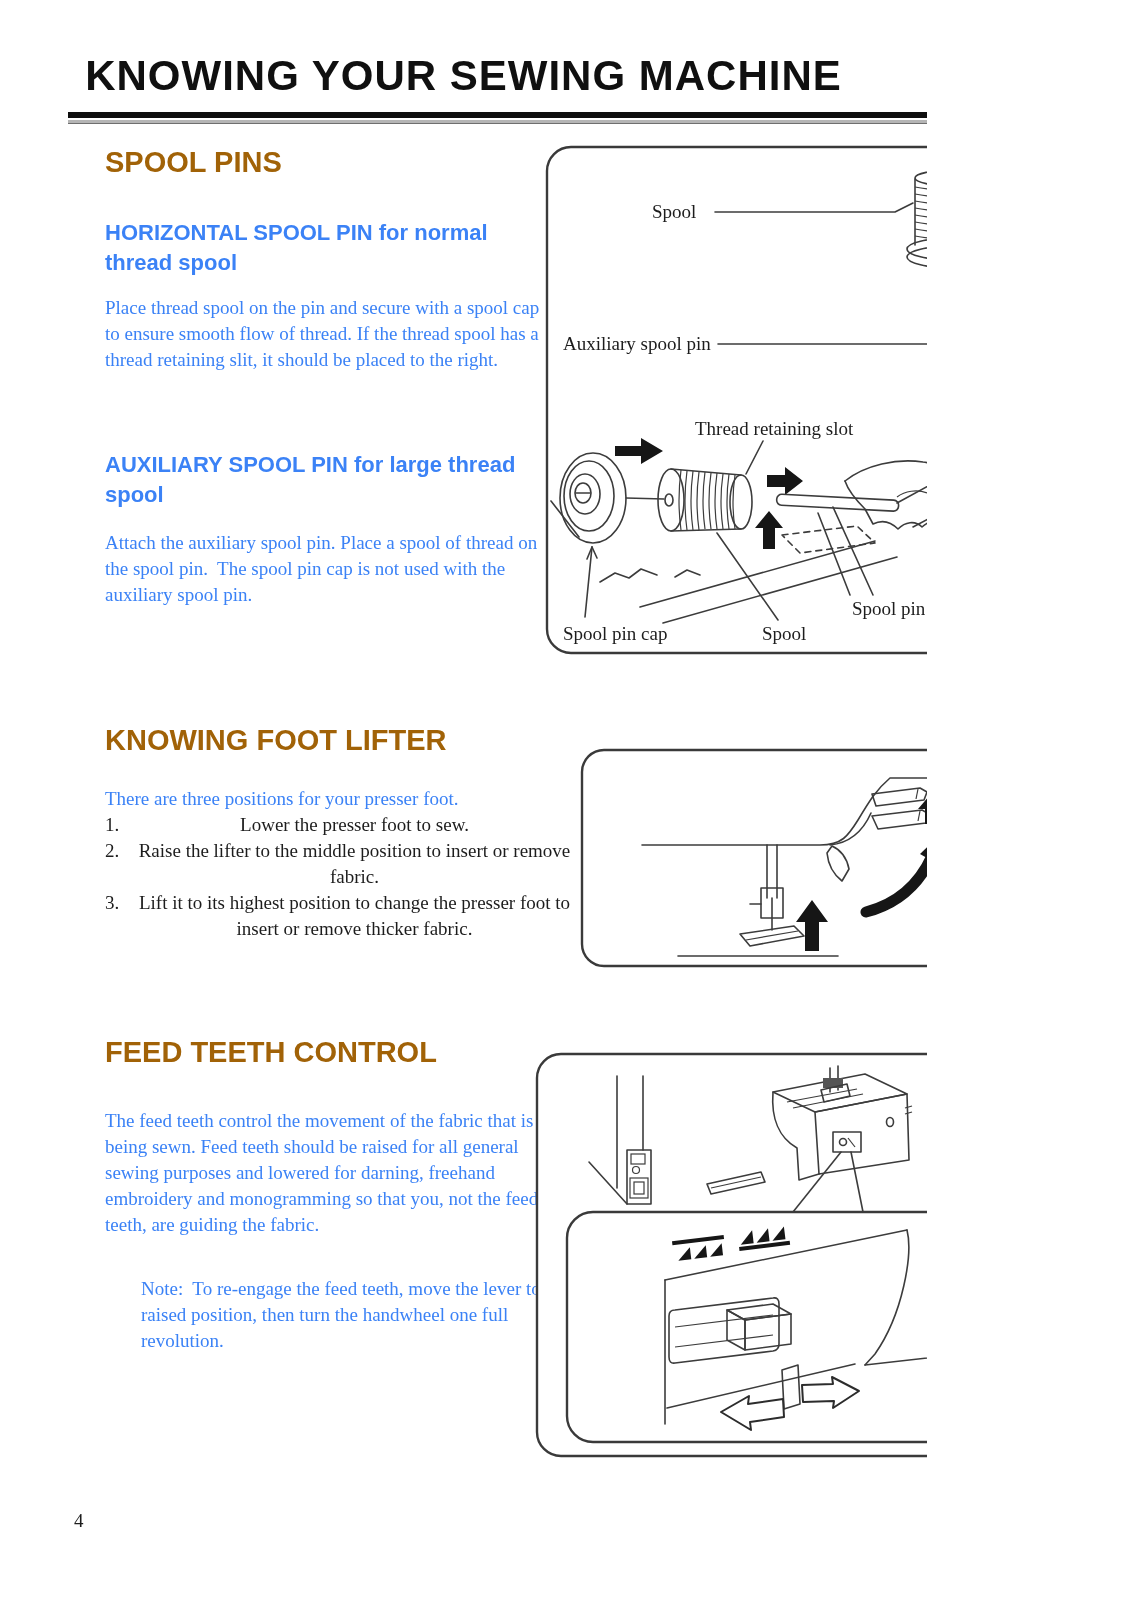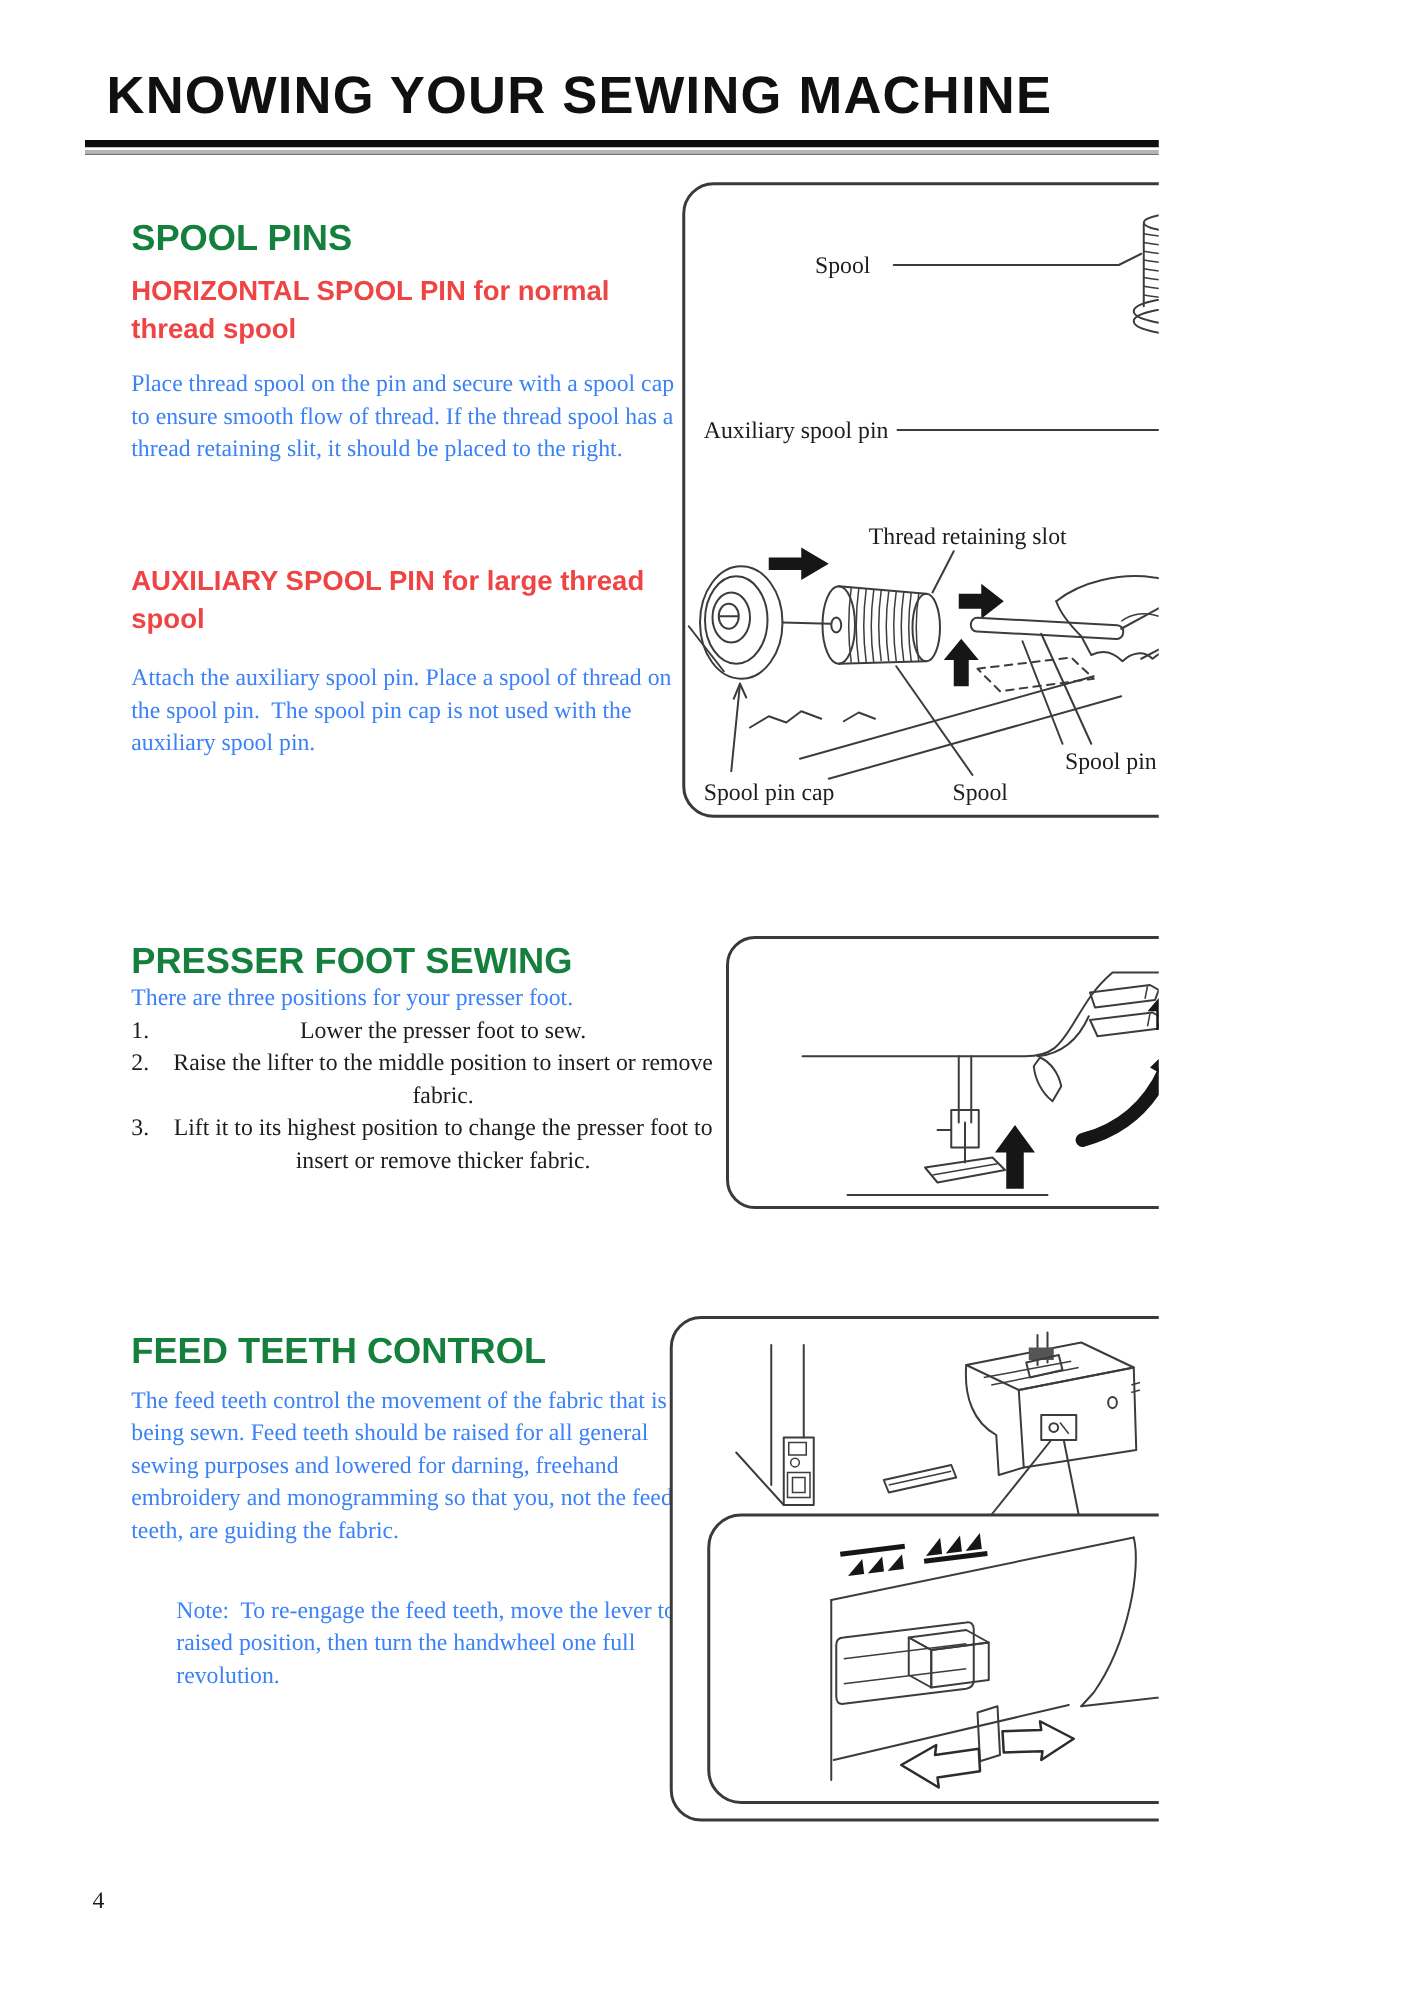"SPOOL PINS" .h1 { color: #15803d -> #a16207; margin-top: 29px -> none }
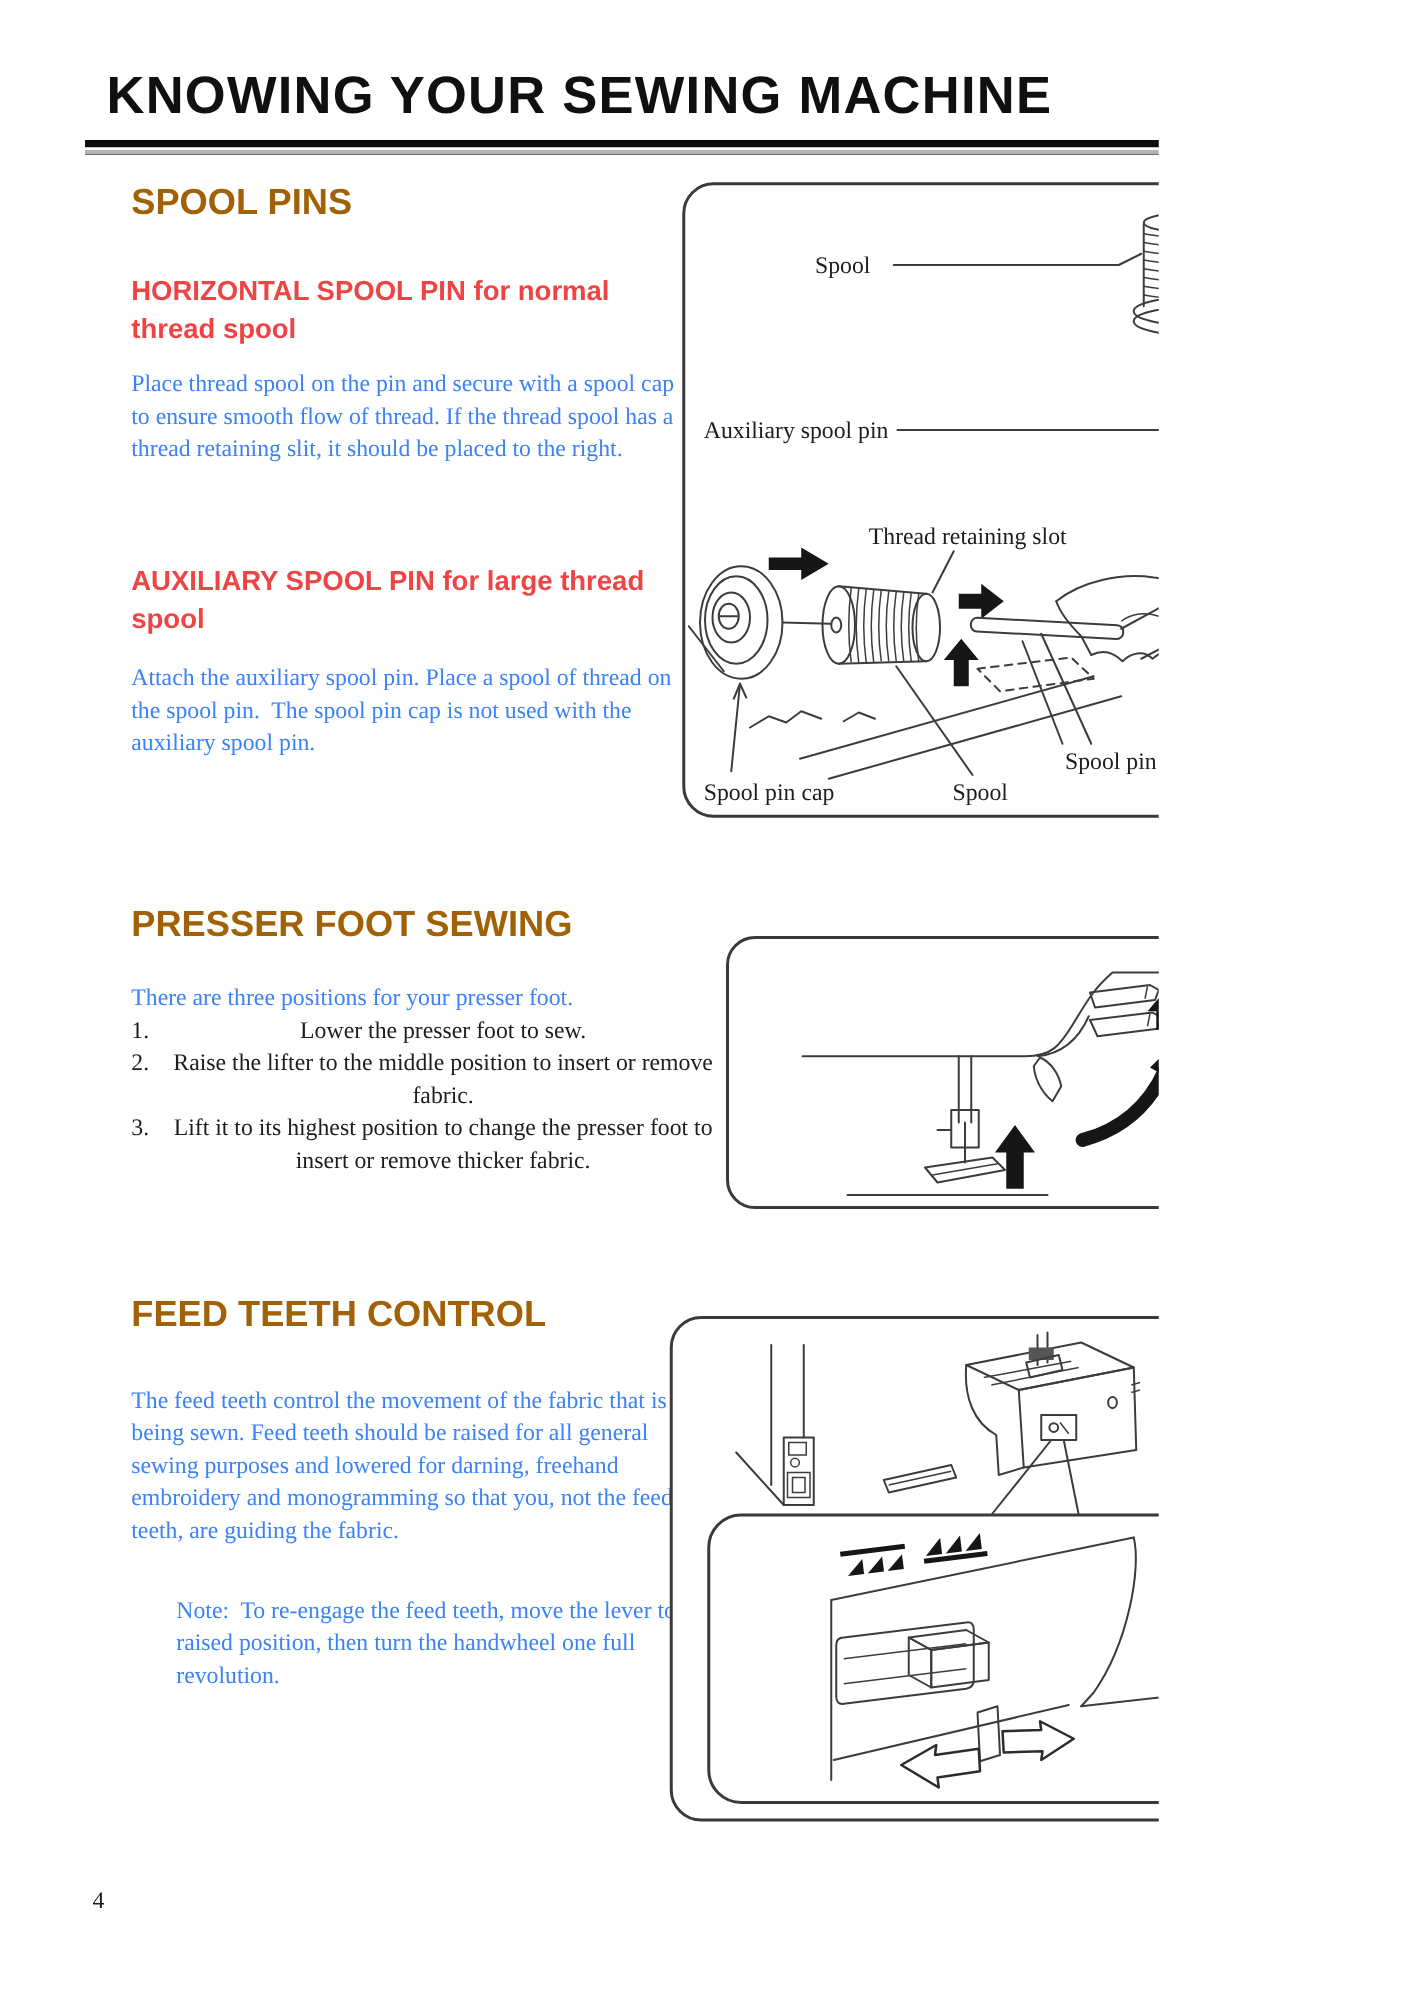"HORIZONTAL SPOOL PIN for normal" .h2 { color: #ef4444 -> #3b82f6 }
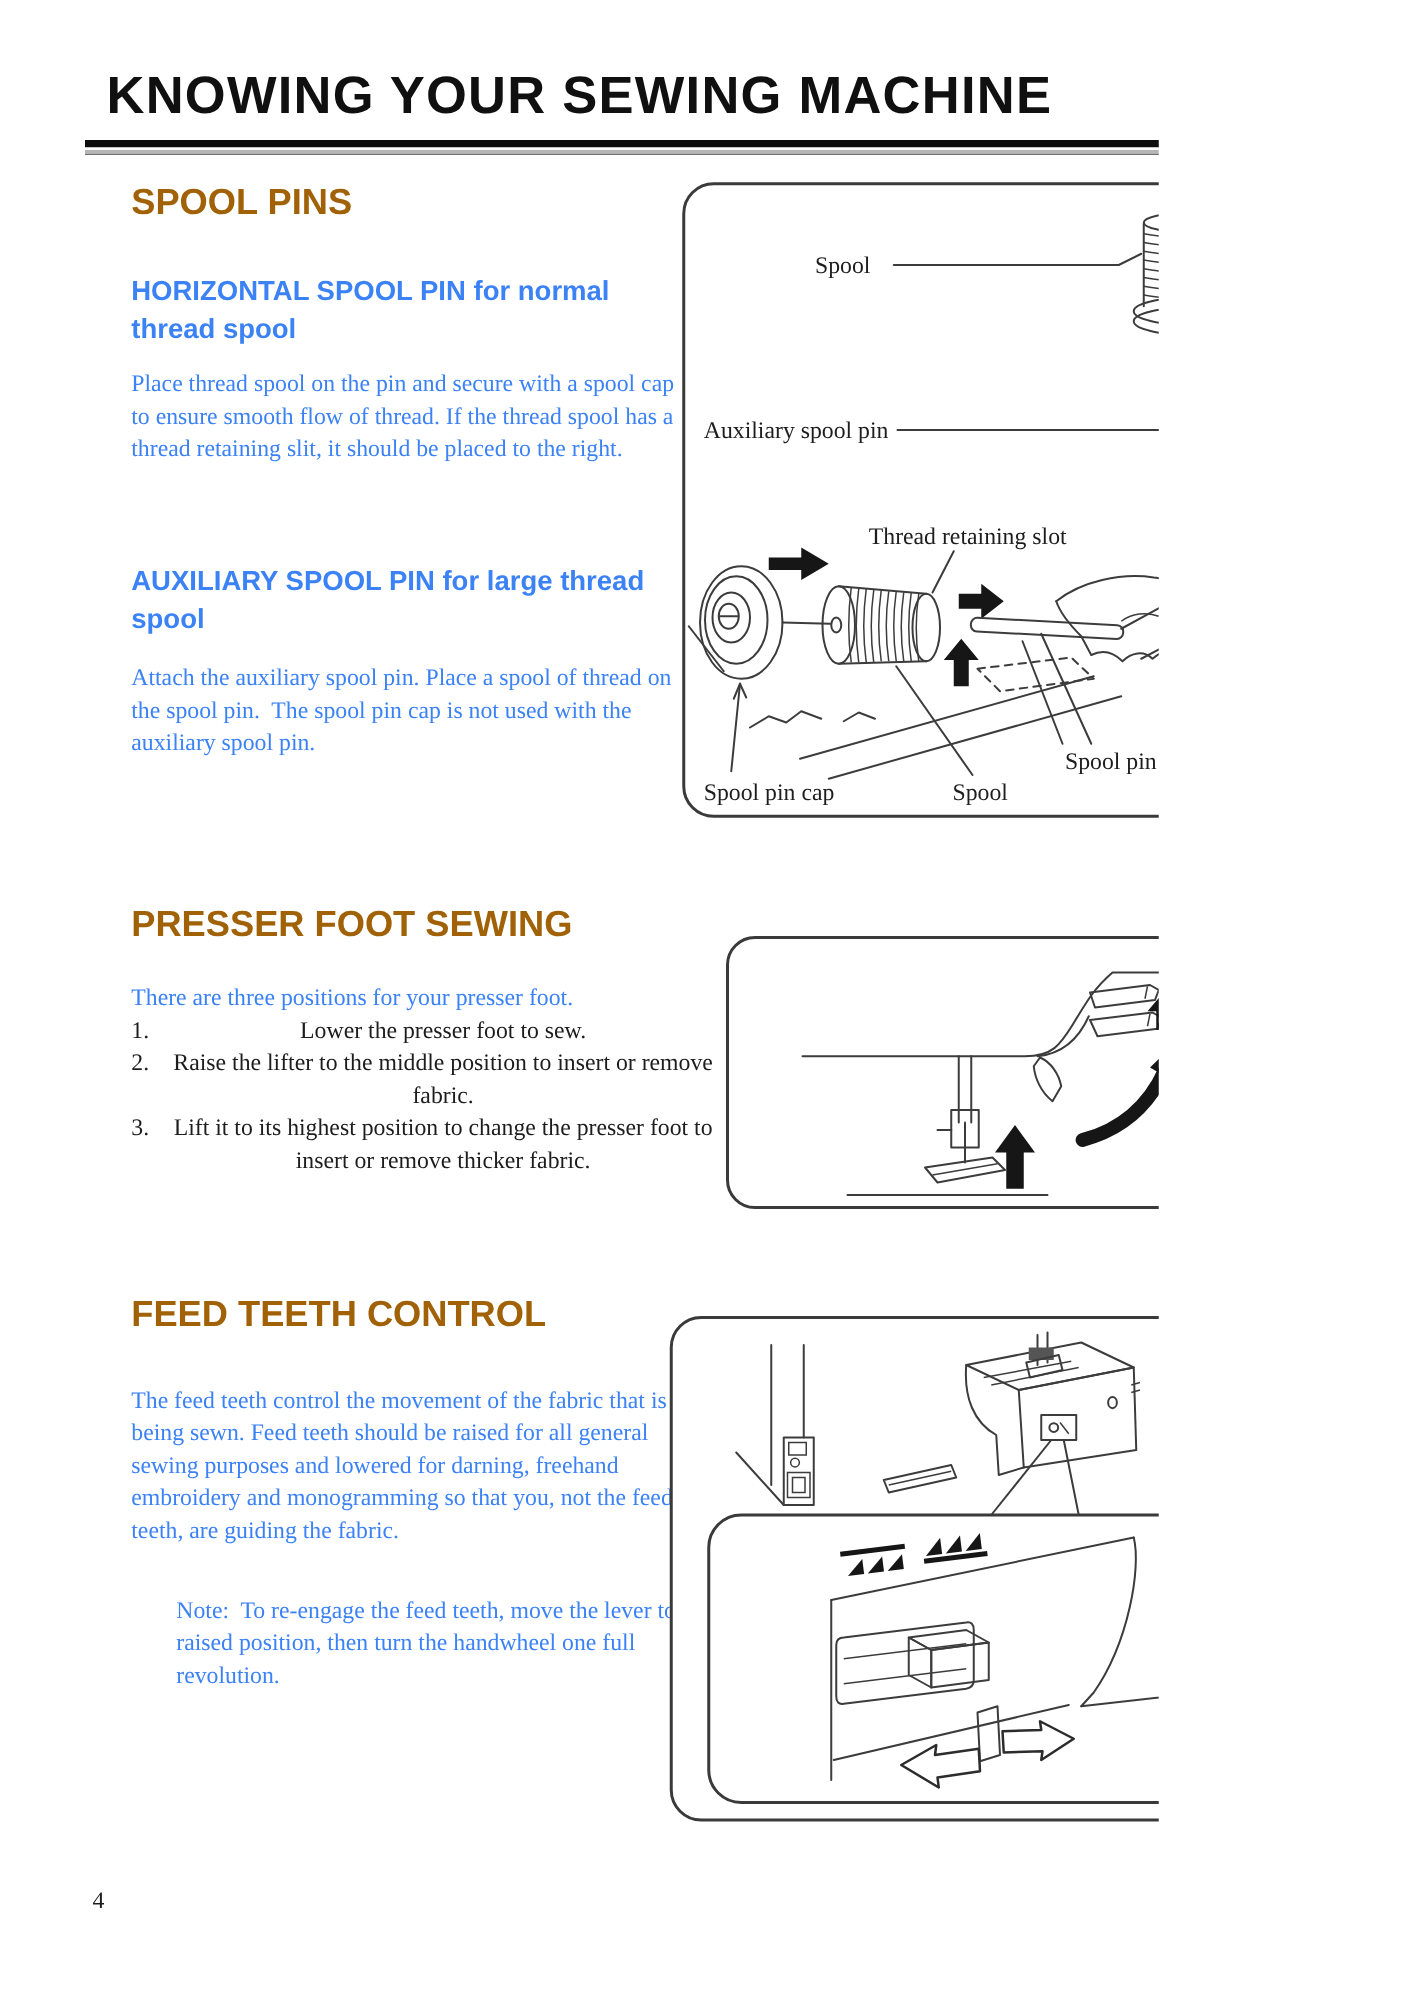"PRESSER FOOT SEWING" div.abs { text: PRESSER FOOT SEWING -> KNOWING FOOT LIFTER }
